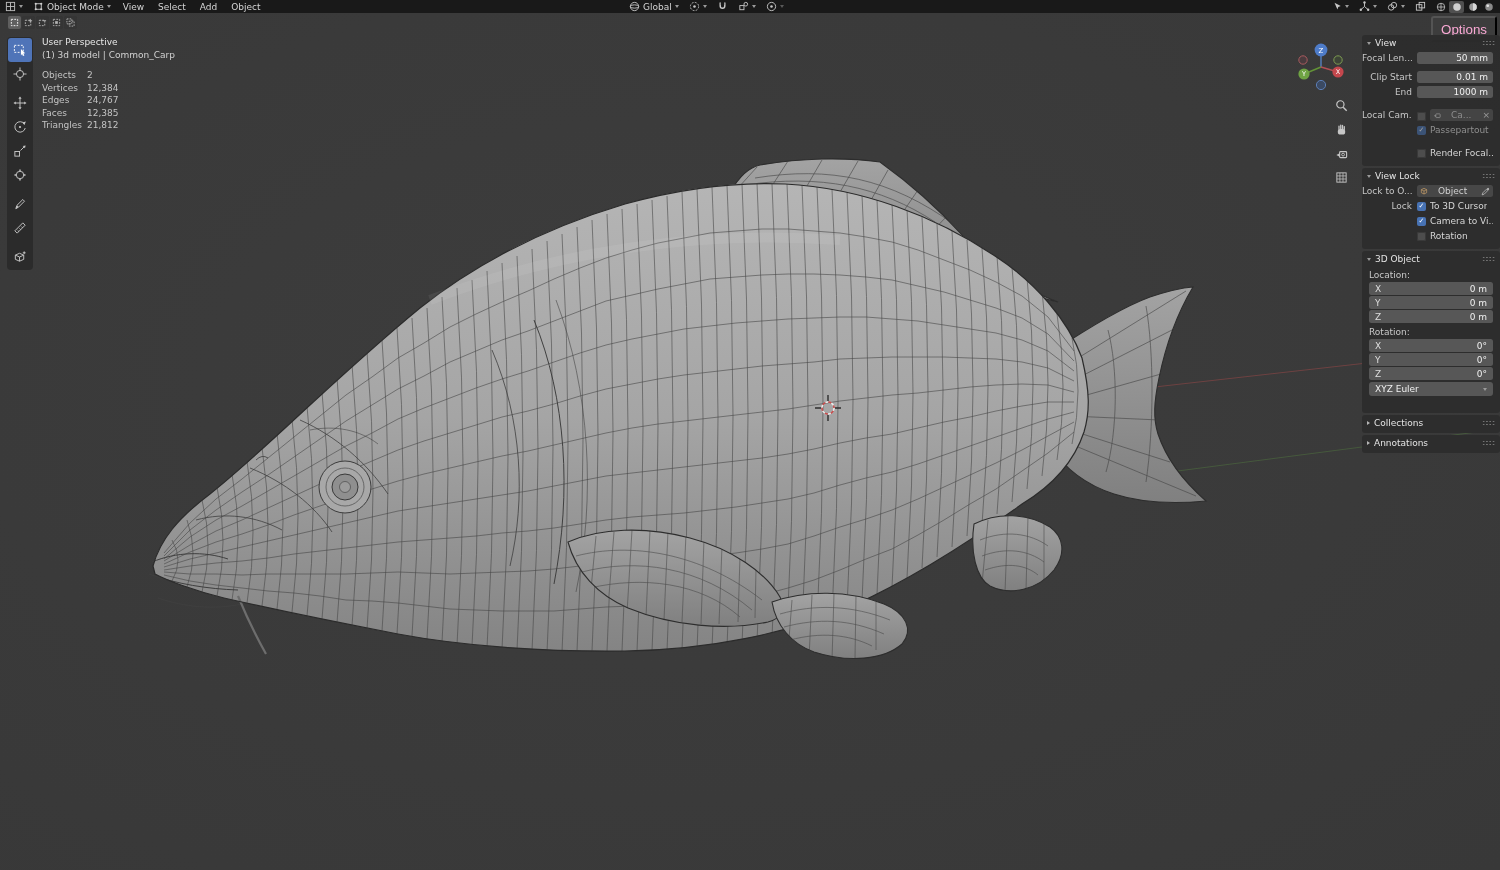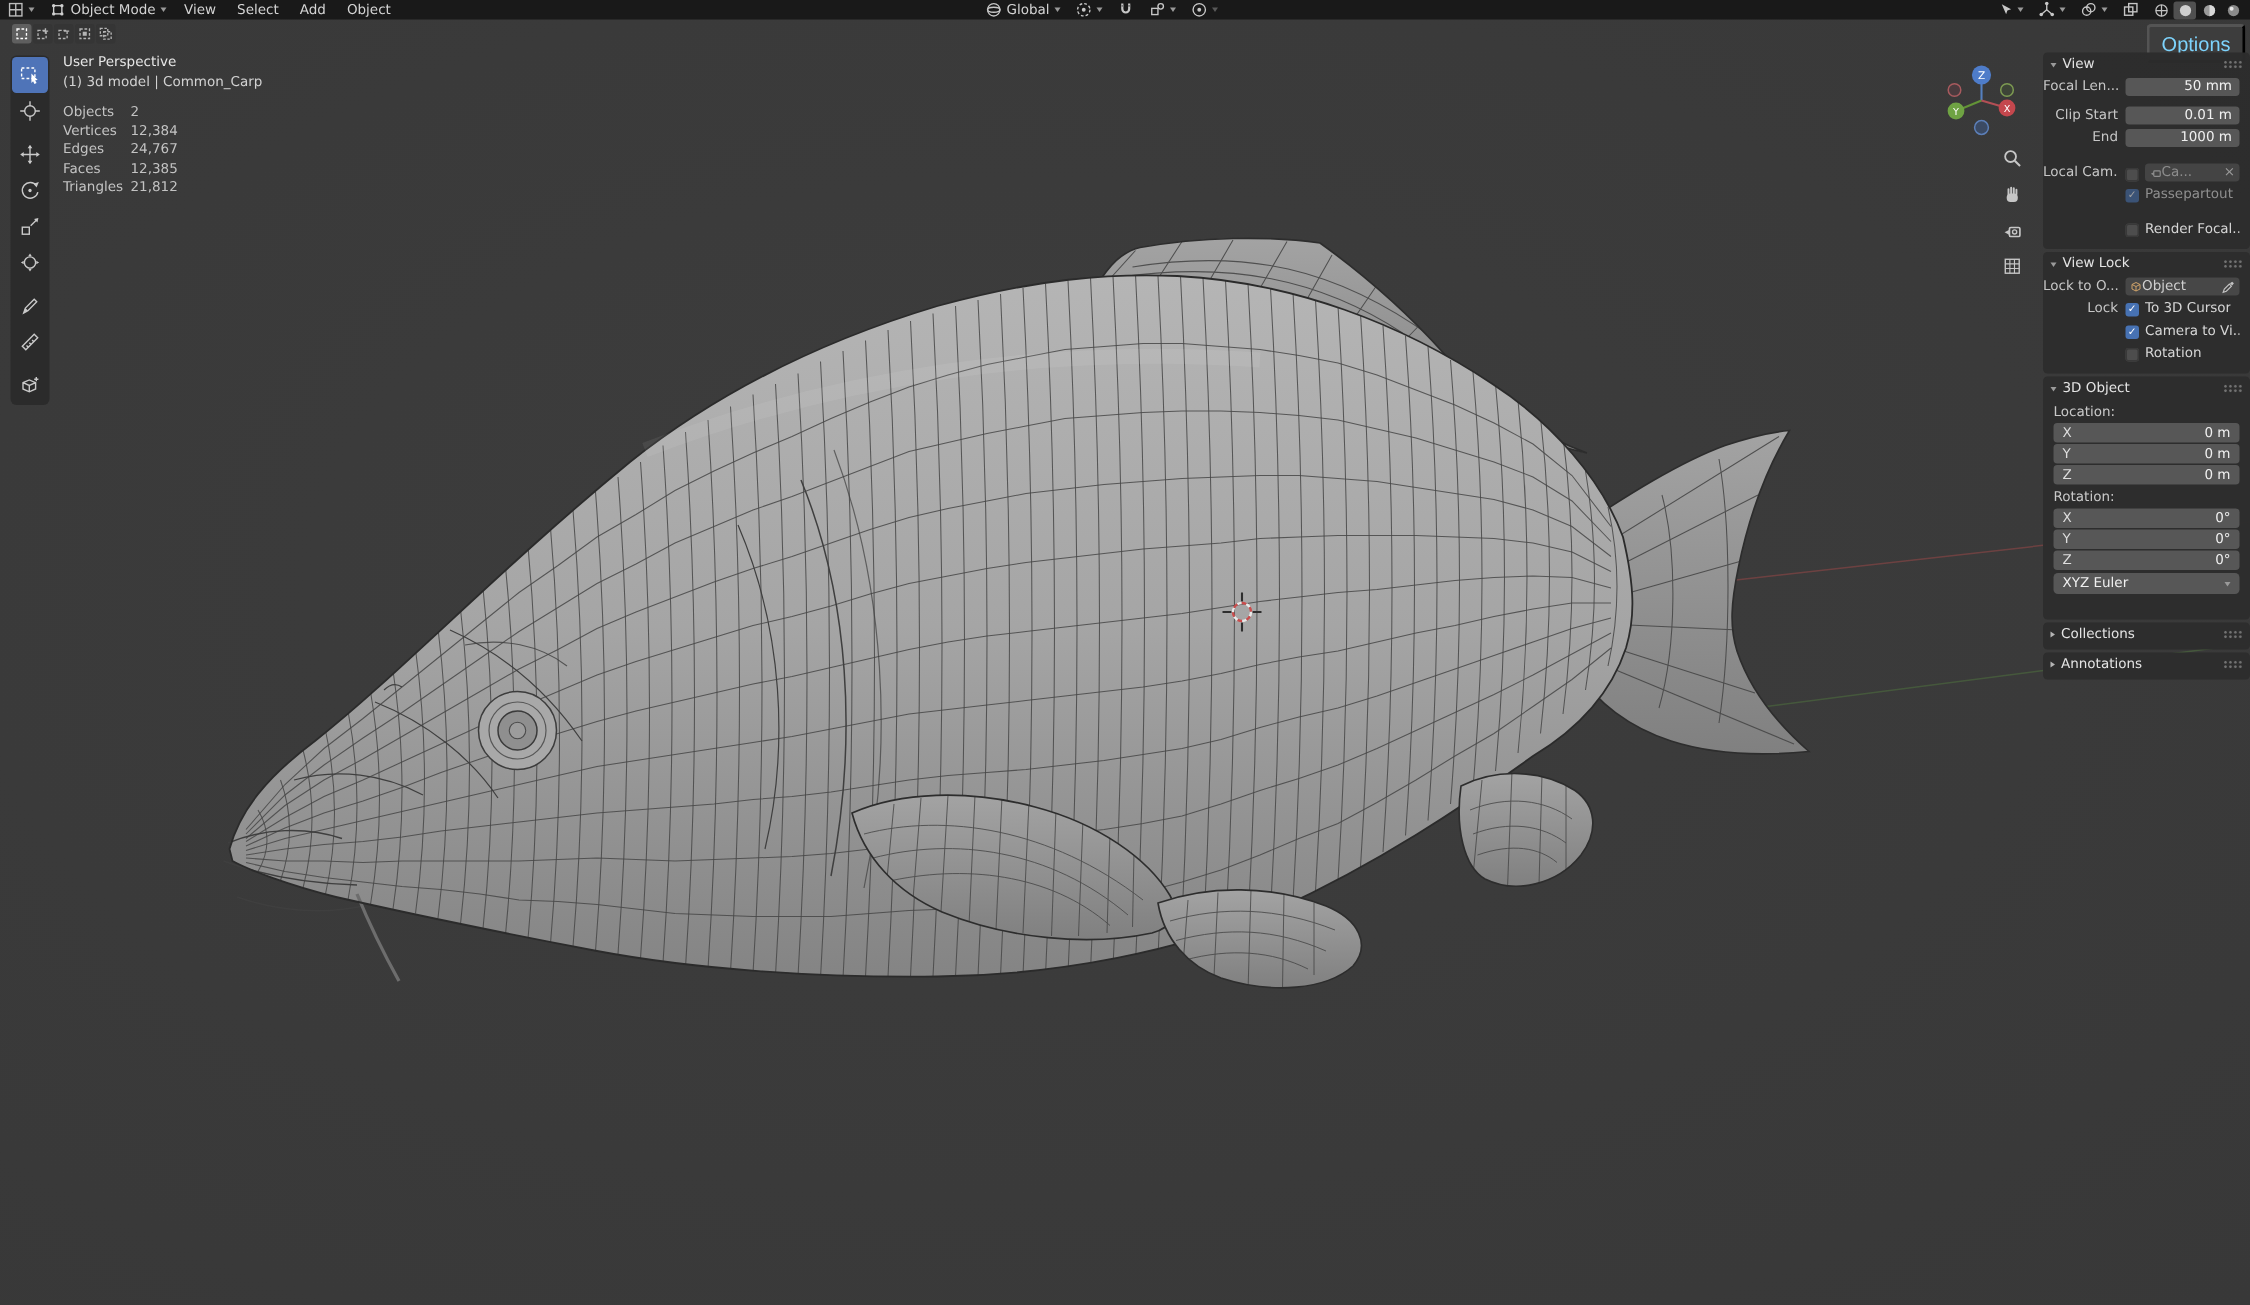"Global" .hgroup.center { left: 652px -> 624px }
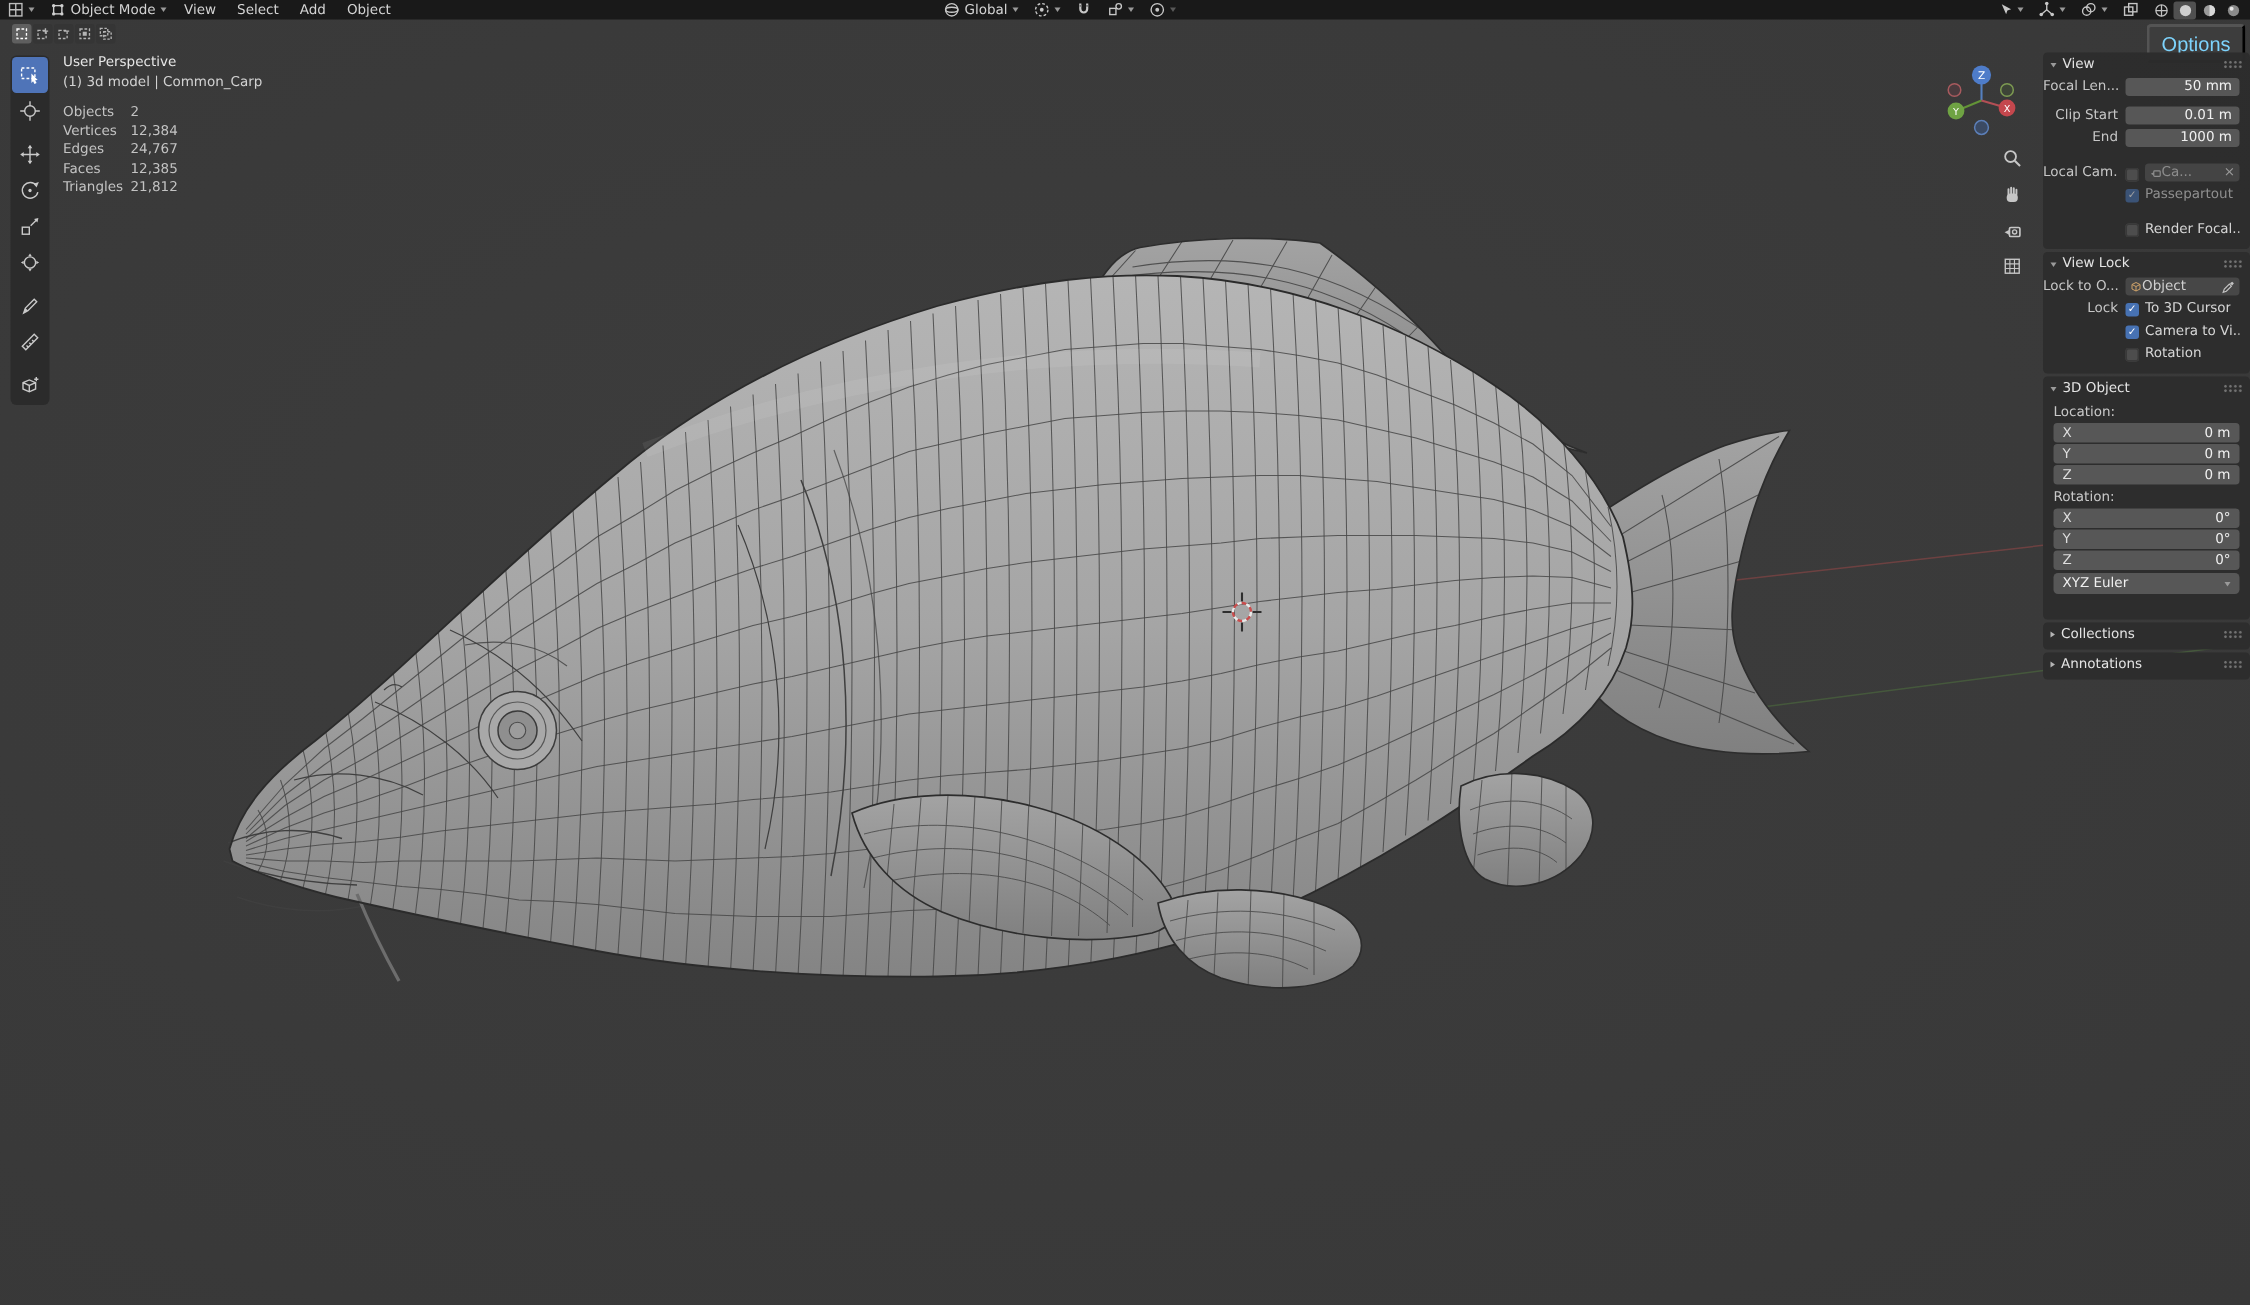"Options" .options-btn { color: #7dd3fc -> #f9a8d4 }
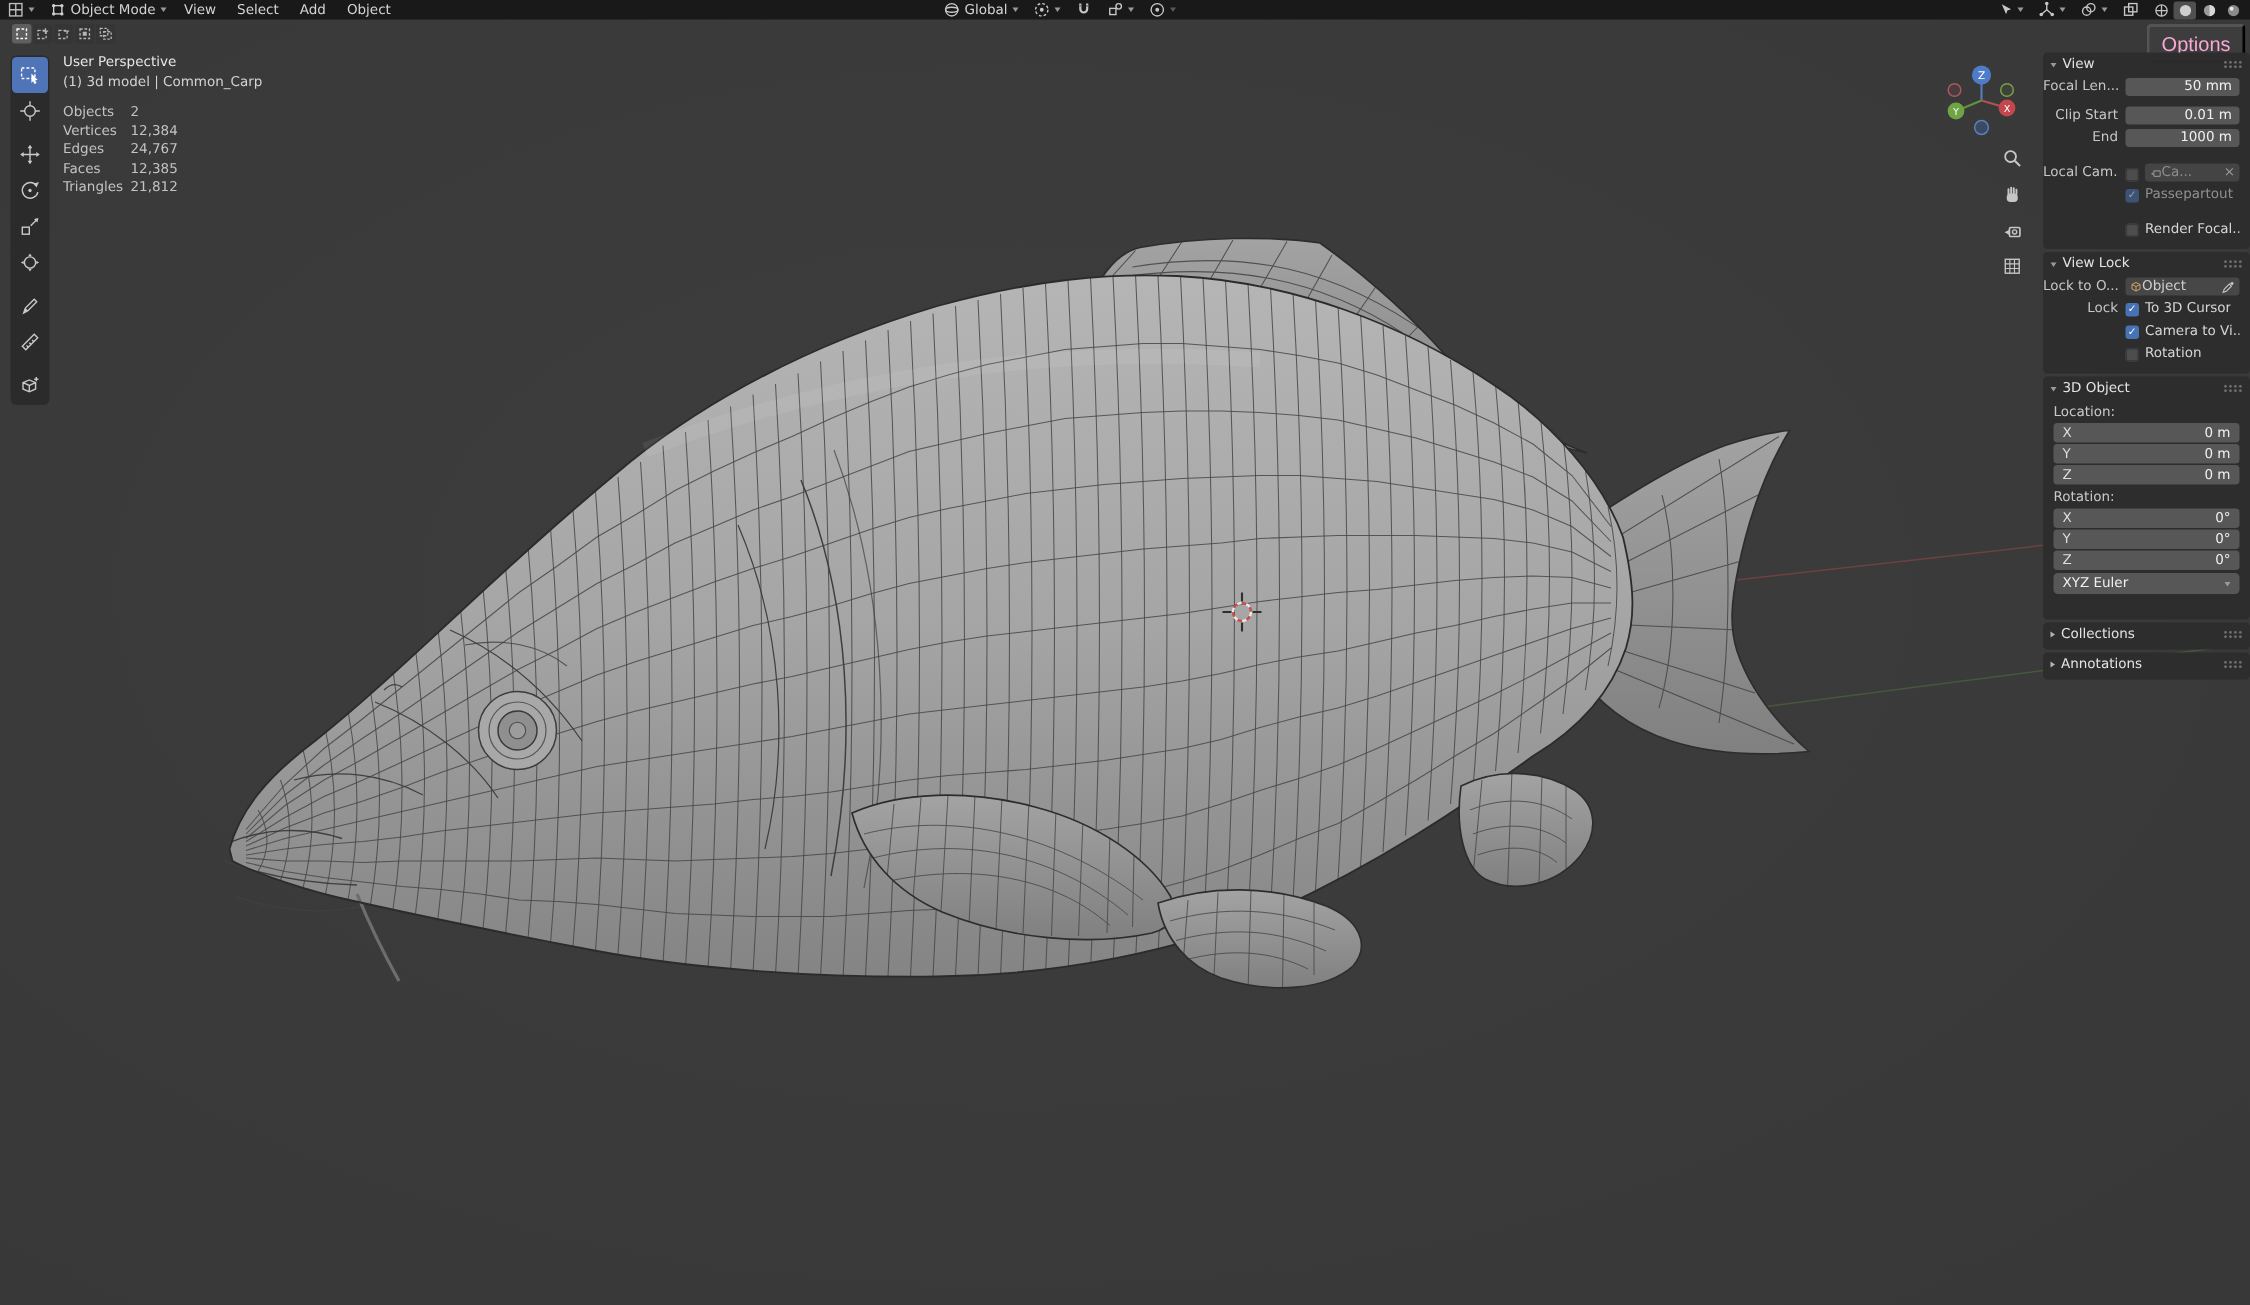"Ca..." .ofield { gap: 0 -> 10px }
